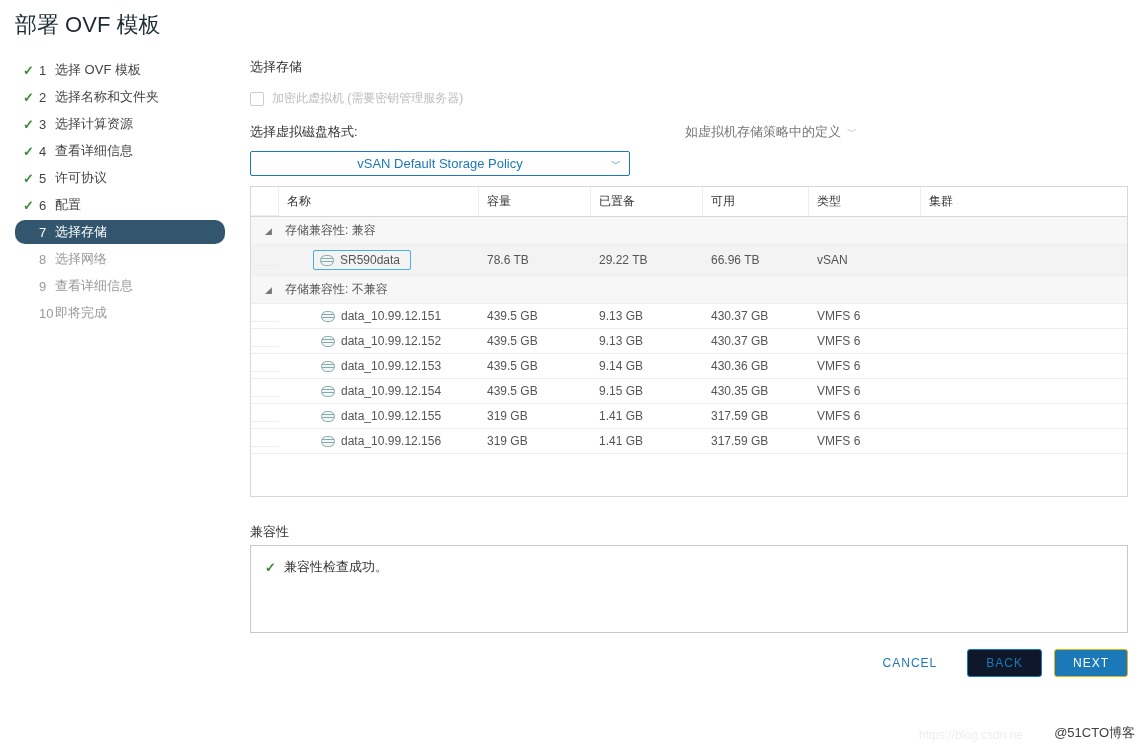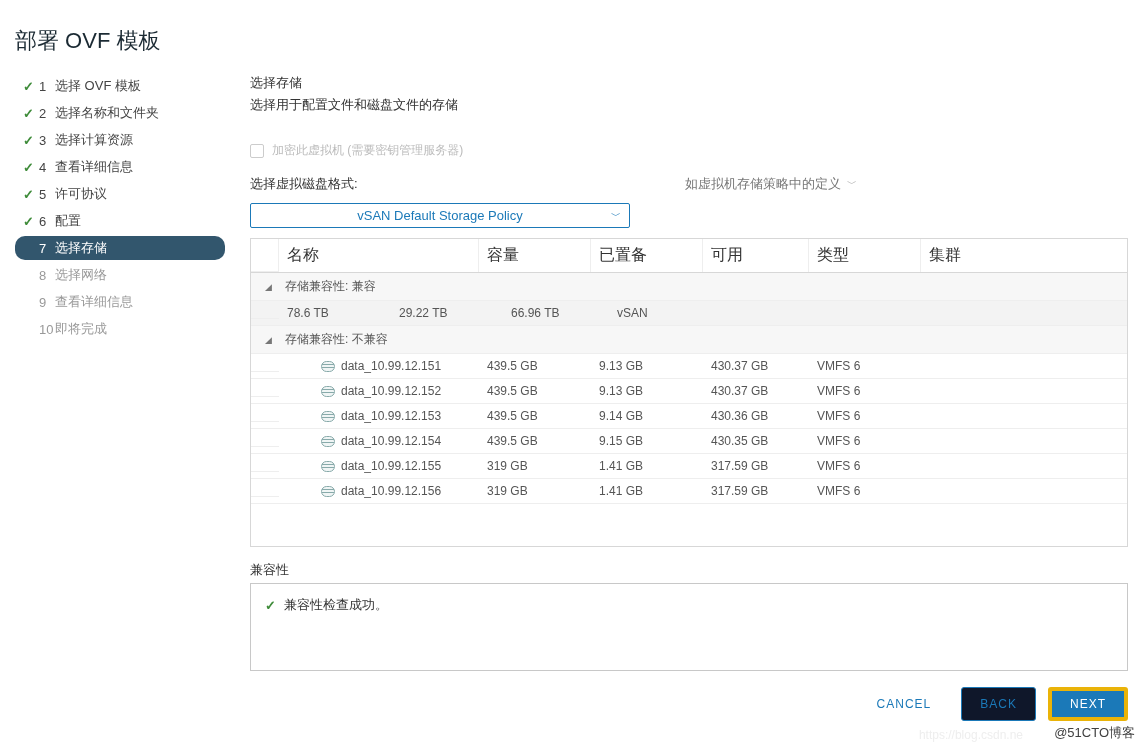"部署 OVF 模板" .container { padding: 16px 15px -> 0 15px }
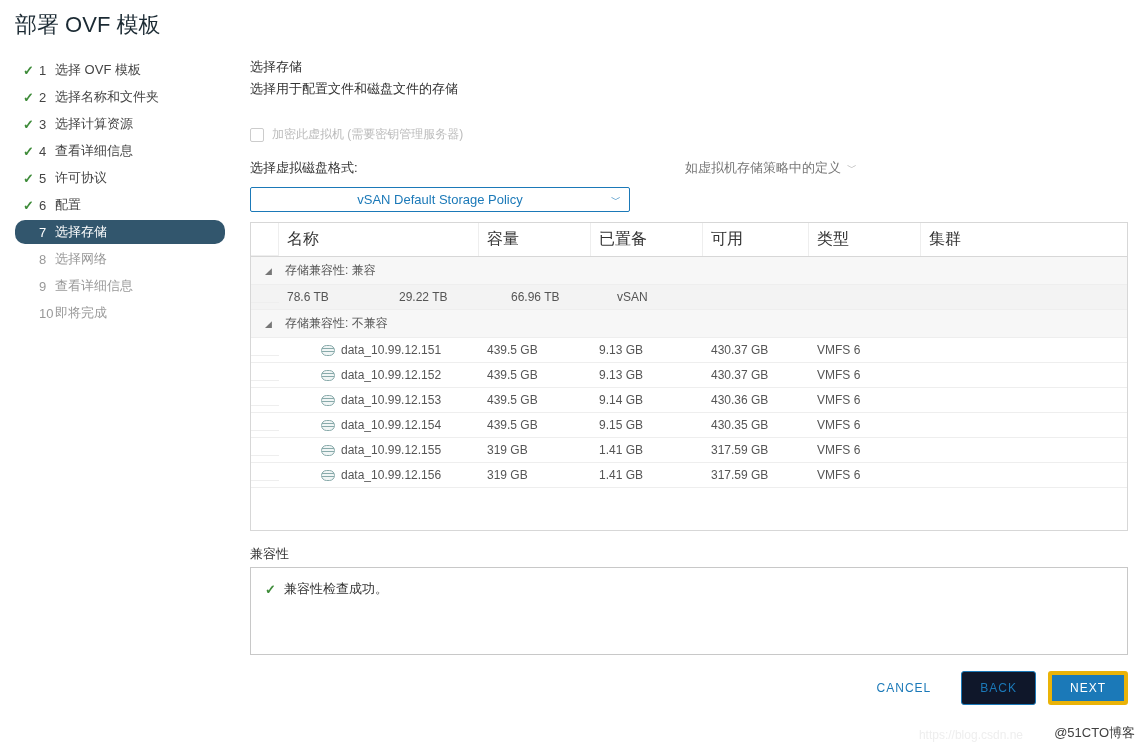"选择用于配置文件和磁盘文件的存储" div.sect-sub { html: <div>选择用于配置文件和磁盘文件的存储</div> -> none }
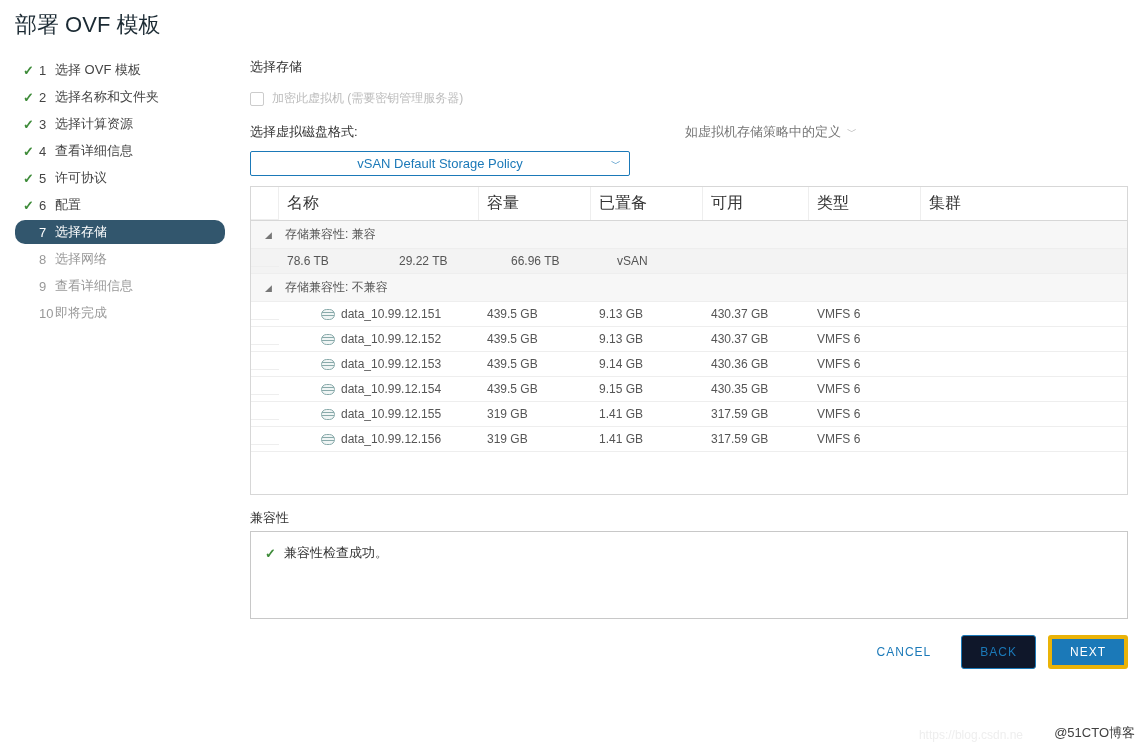"名称" .th { font-size: 16px -> 12px }
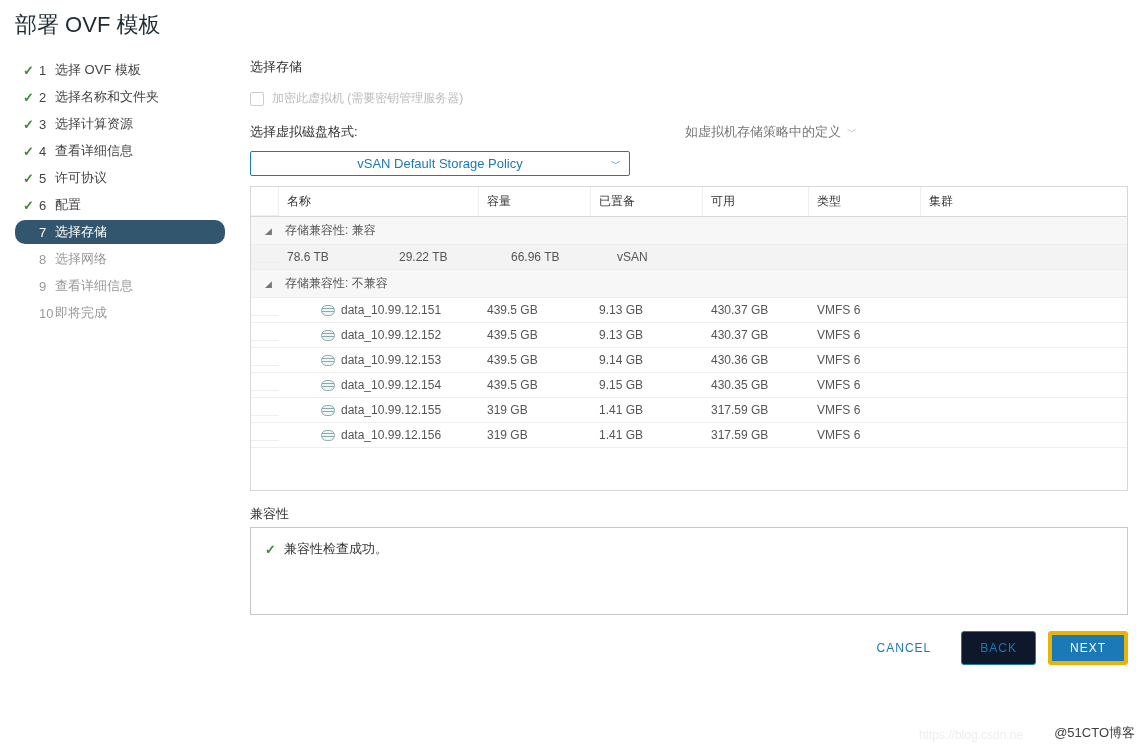"SR590data" div.td { html: none -> <div> <span> <span></span> <span>SR590data</span> </span> </div> }
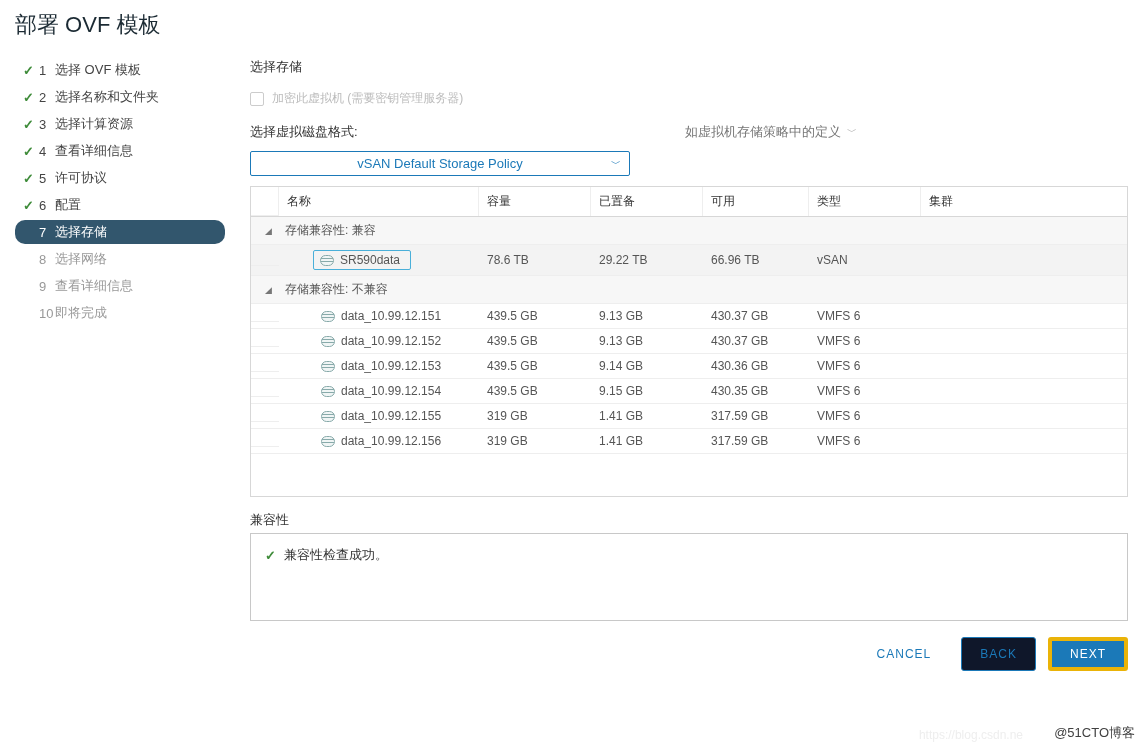"兼容性" .compat-label { margin-top: 14px -> 26px }
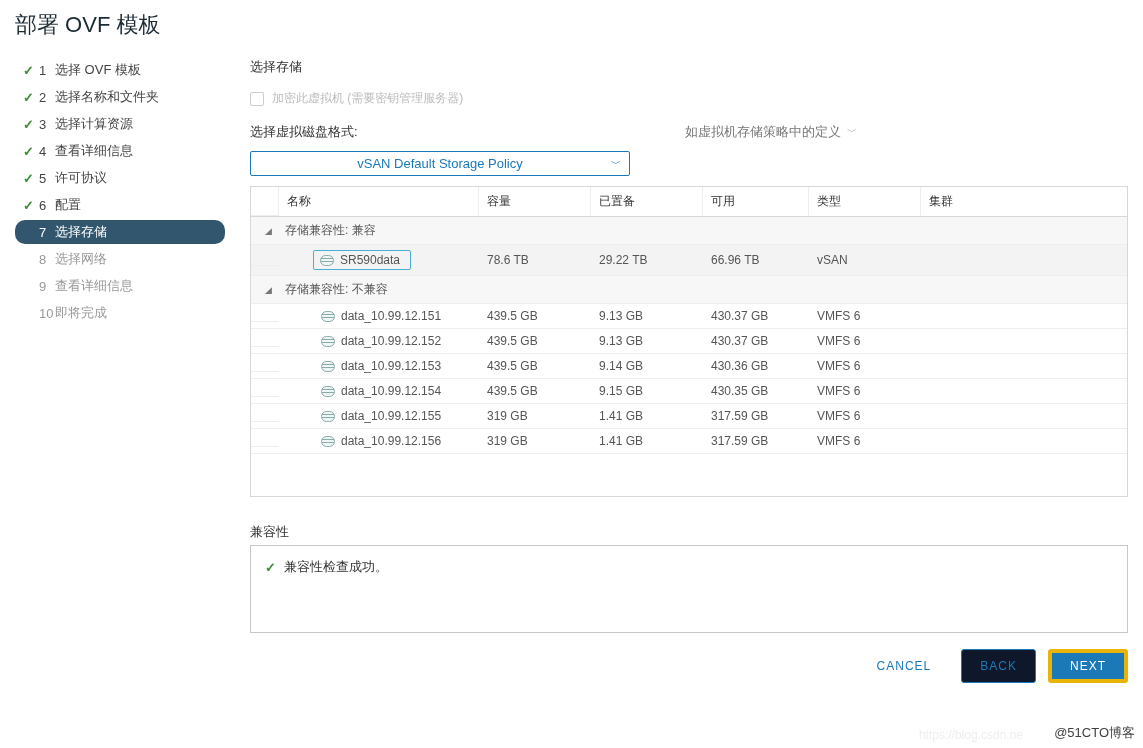"NEXT" .btn-next { border: 4px solid #eab308 -> 1px solid #eab308 }
